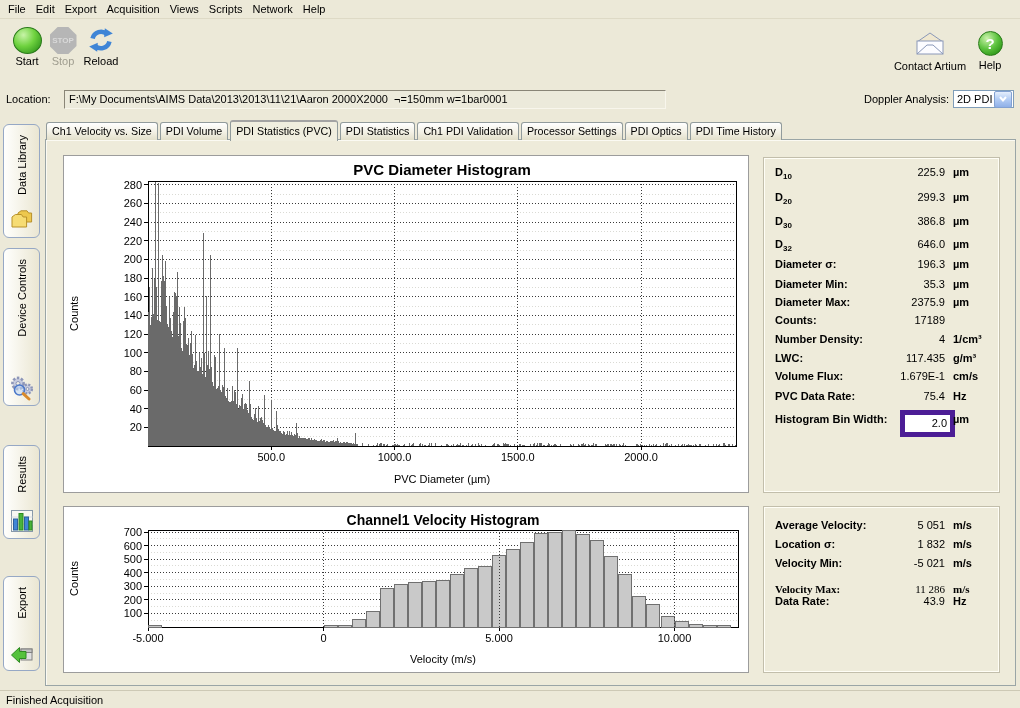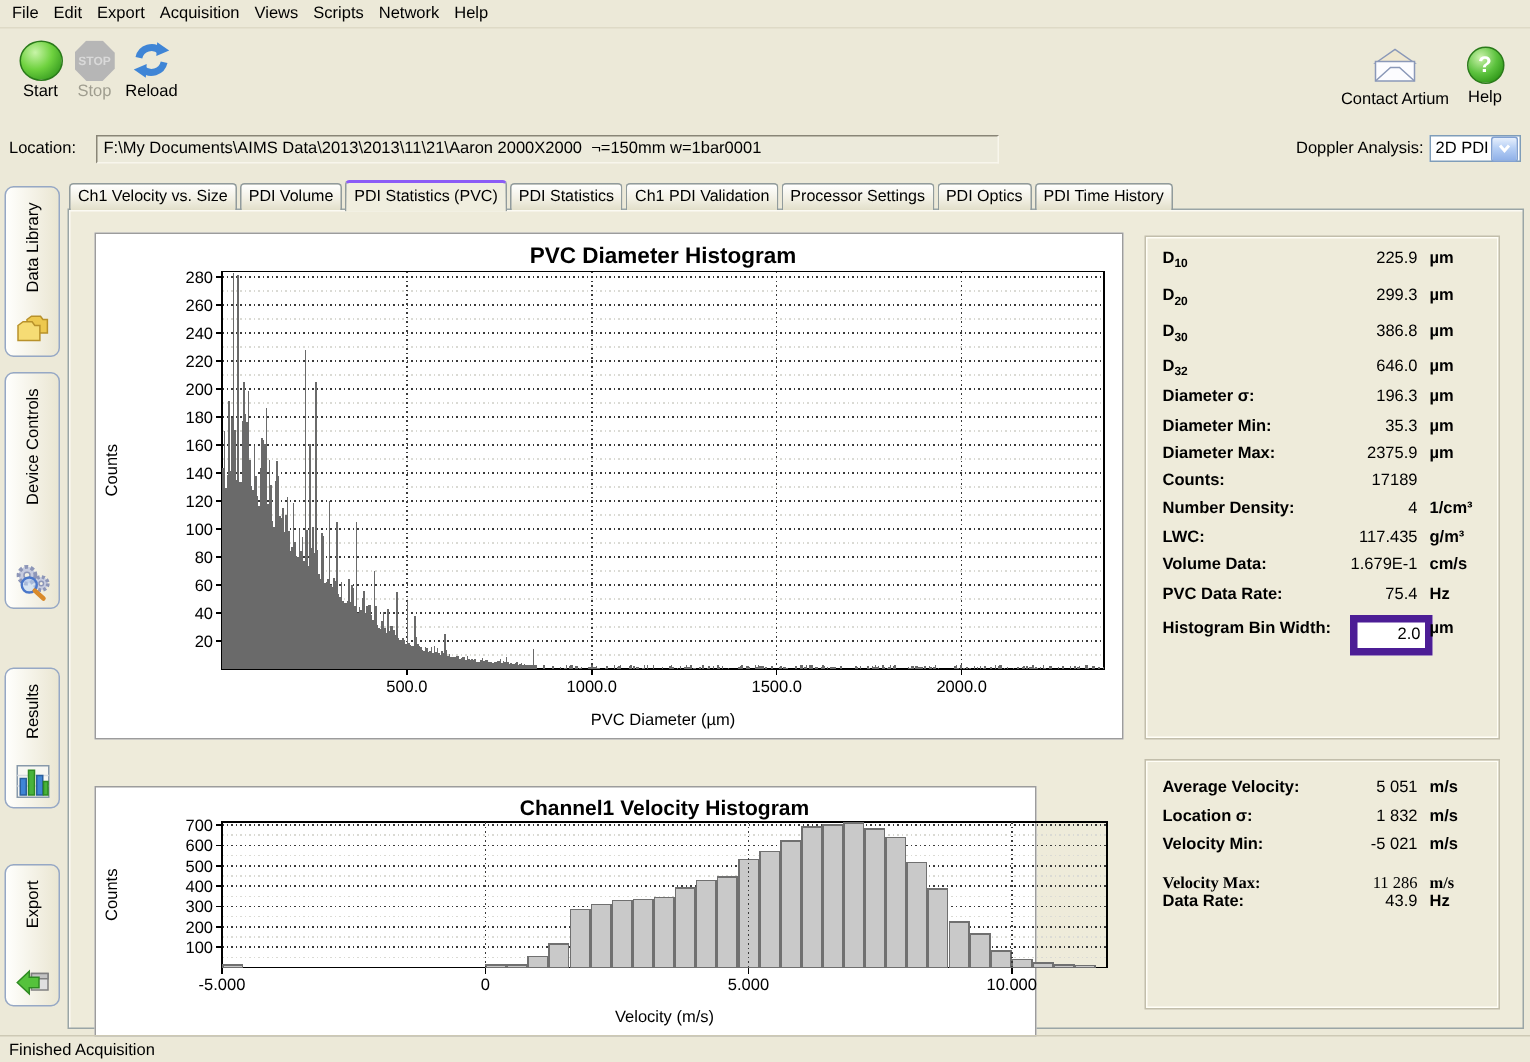"PDI Statistics (PVC)" .tab.active { border-top: 2px solid #8b5cf6 -> 2px solid #a3a3a3 }
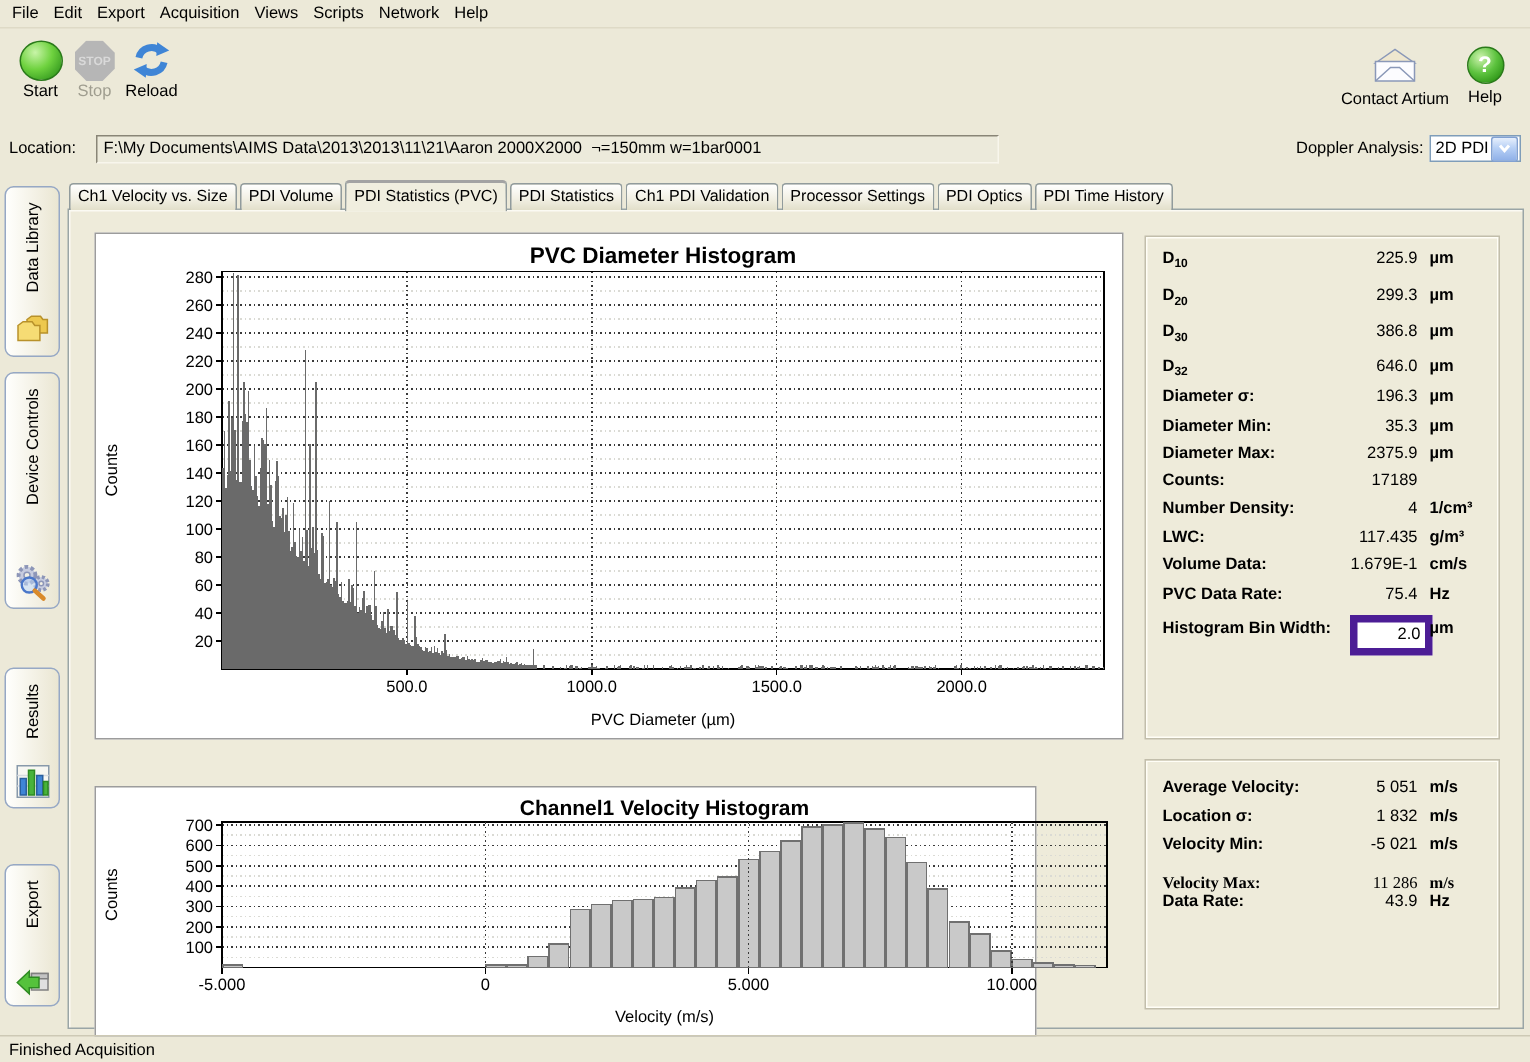"Volume Data:" span.lab { text: Data -> Flux }
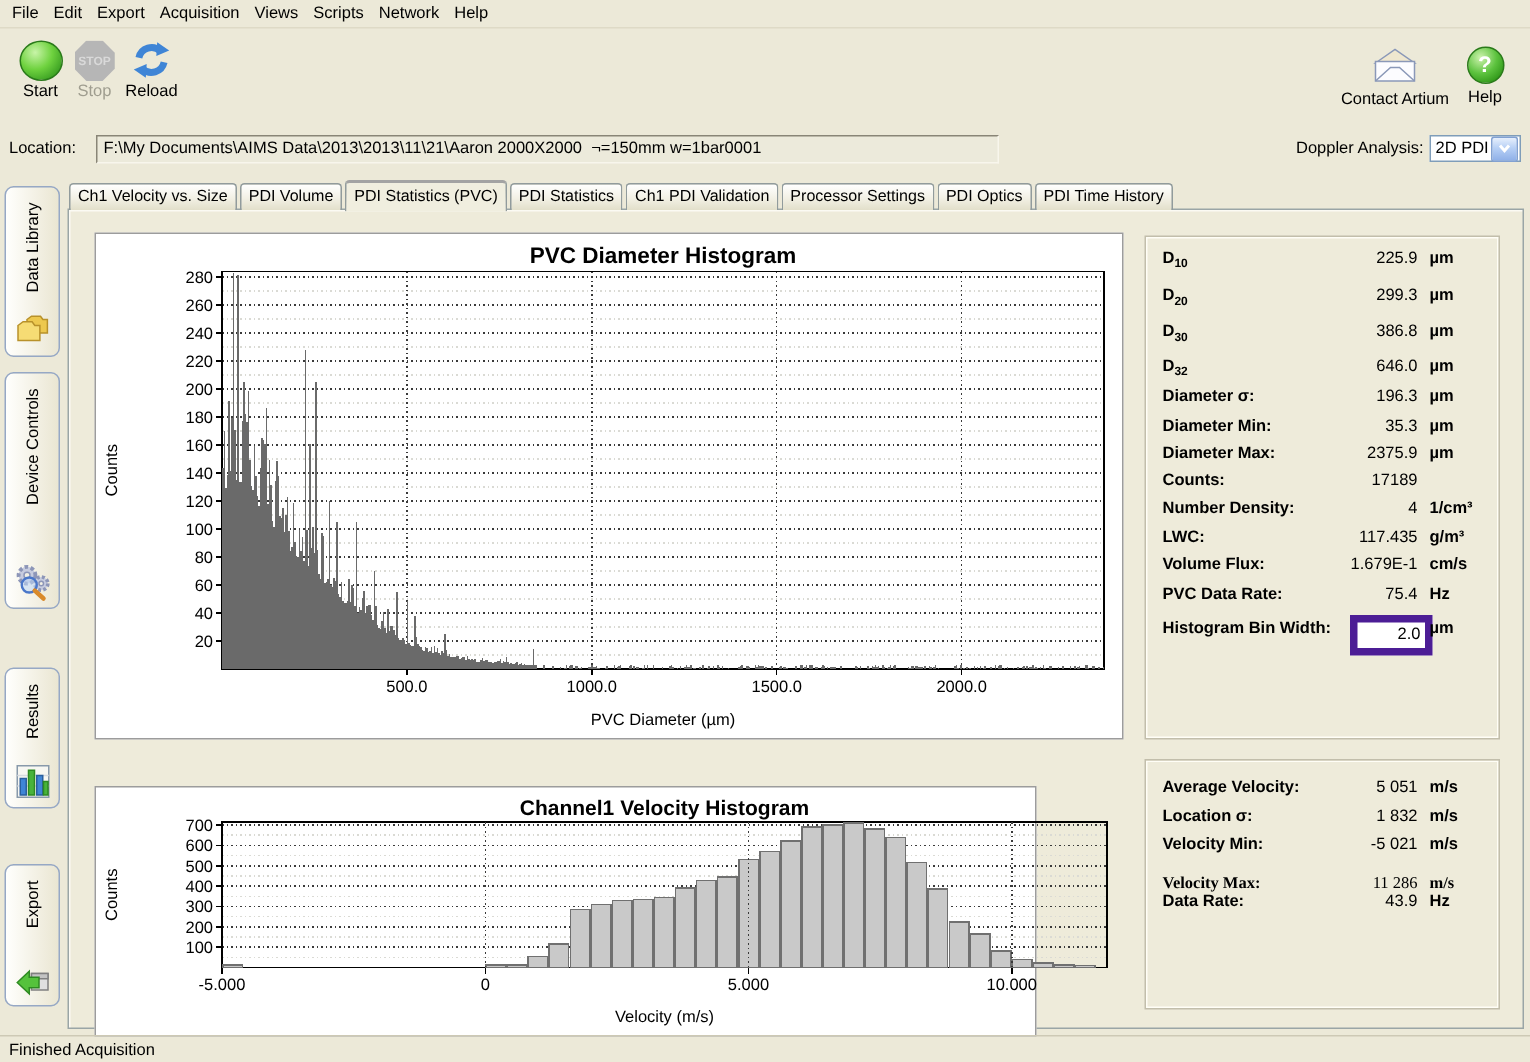"Channel1 Velocity Histogram" div.chart-panel { top: 384px -> 366px; width: 628px -> 686px }
